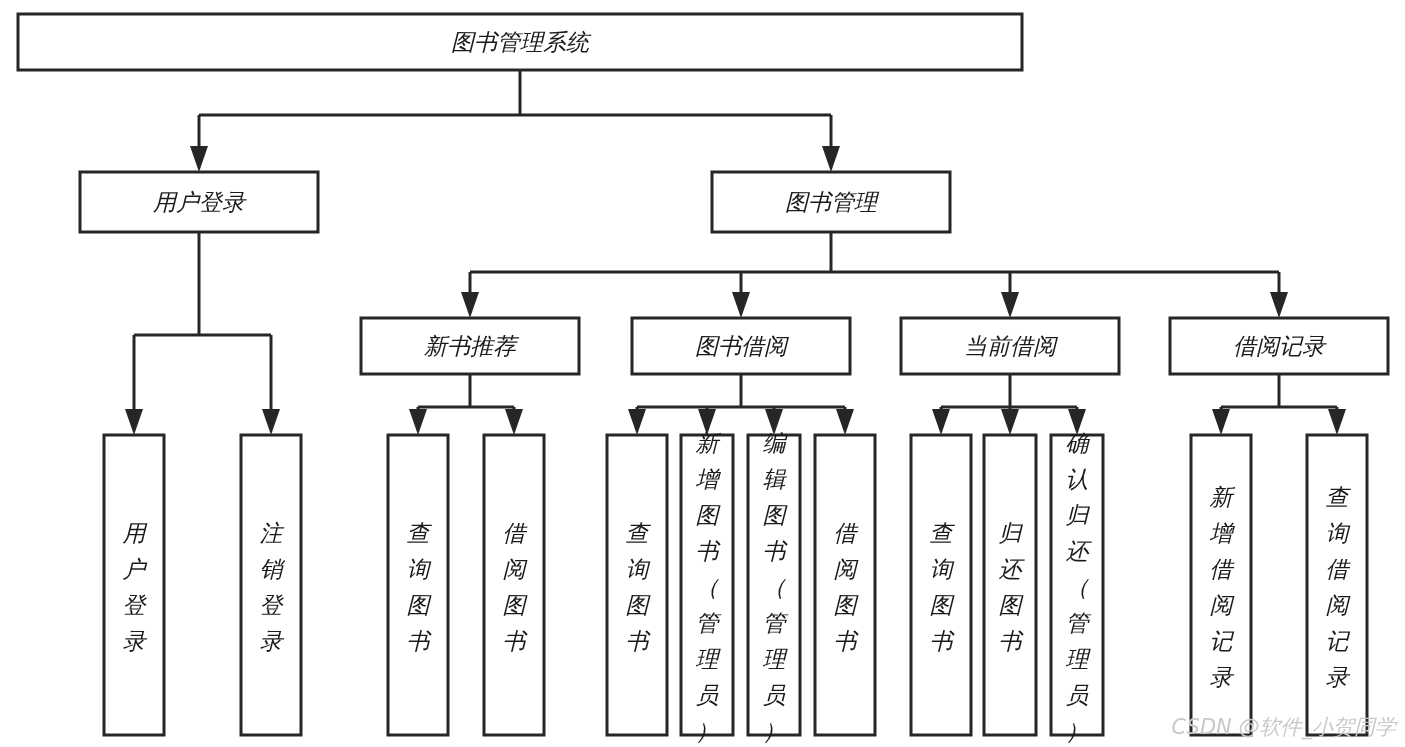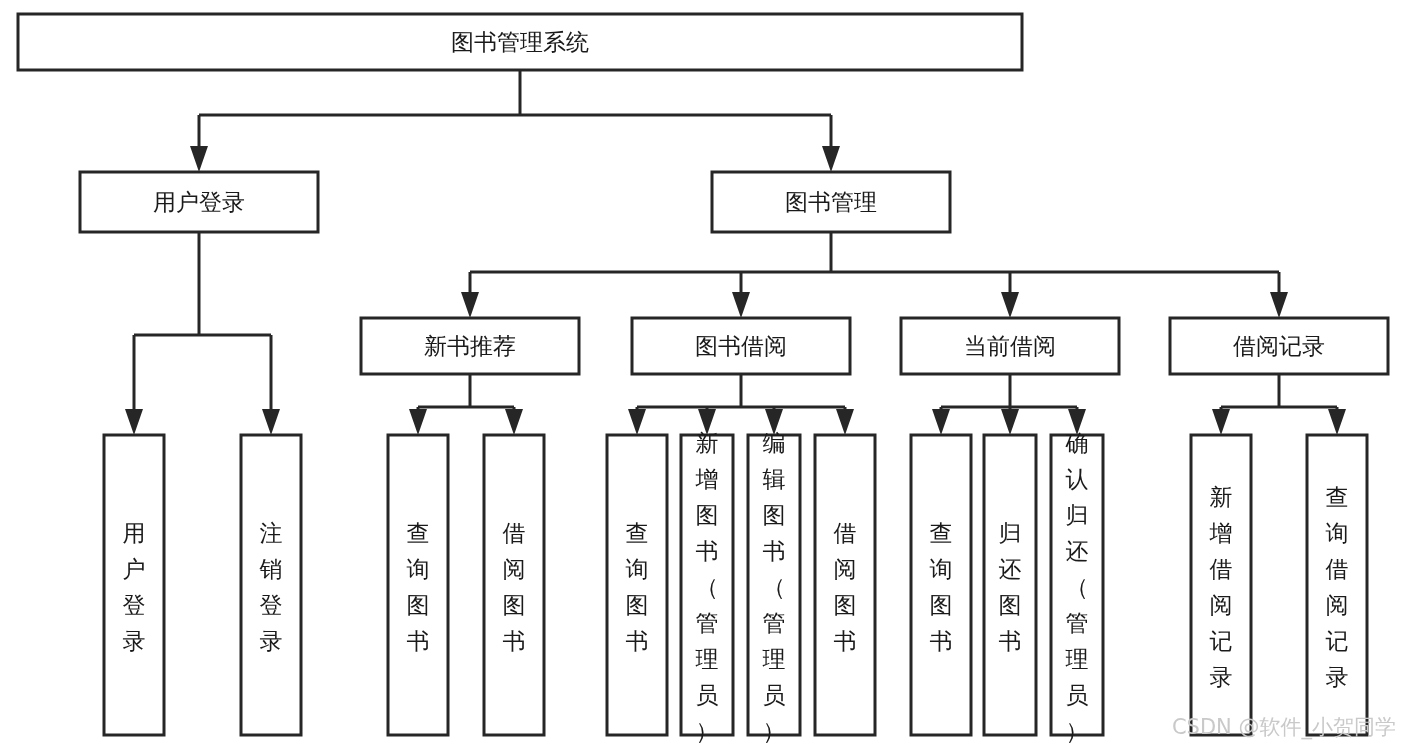"图书管理系统" #diagram-root { font-style: none -> italic }
